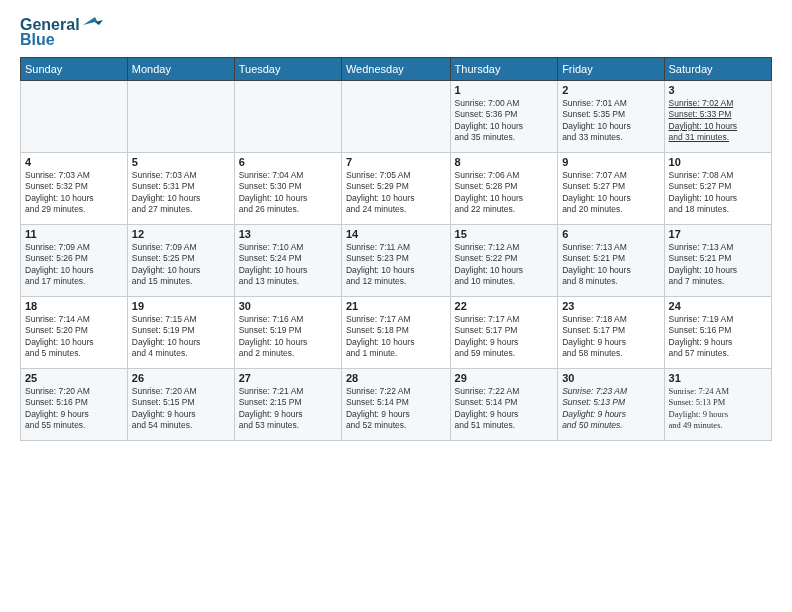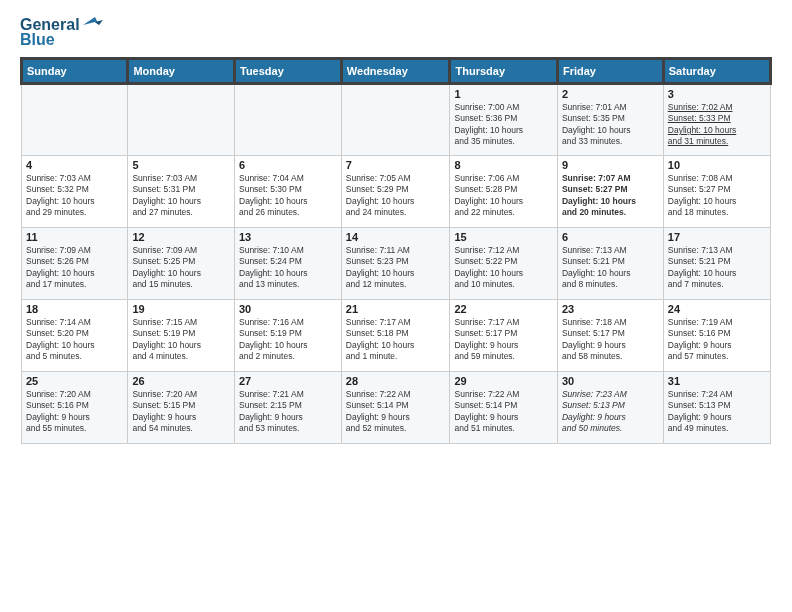"Sunday" thead tr th { border: 3px solid #404040 -> 1px solid #404040; font-weight: bold -> normal }
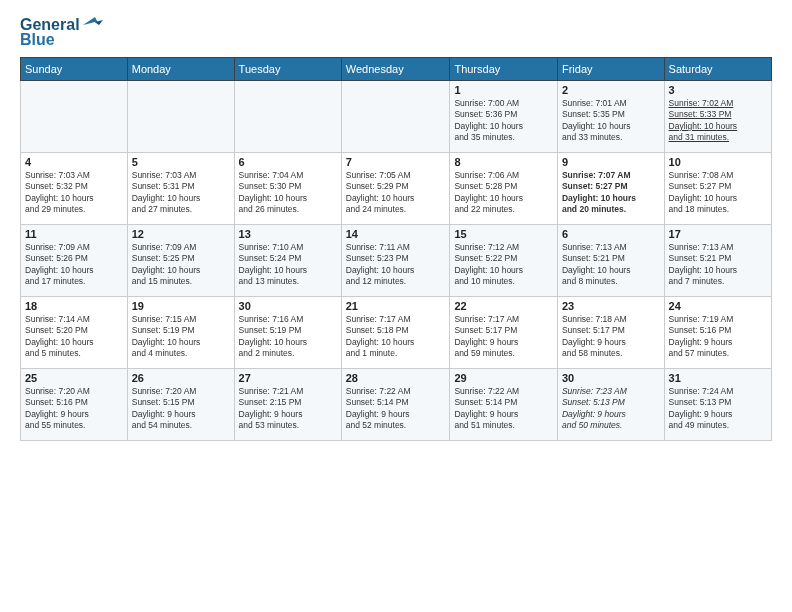"Sunrise: 7:07 AM" div.day-info { font-weight: bold -> none }
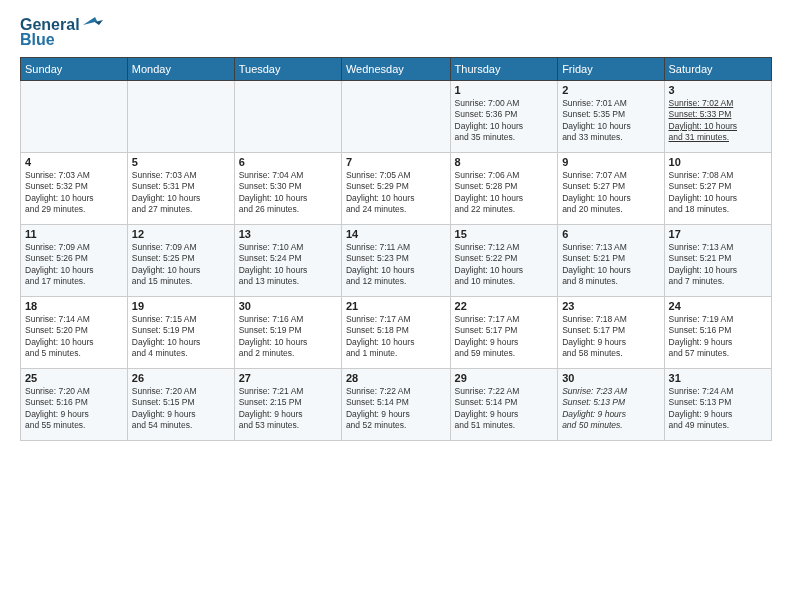"Sunrise: 7:24 AM" div.day-info { font-family: none -> Liberation Serif, serif }
